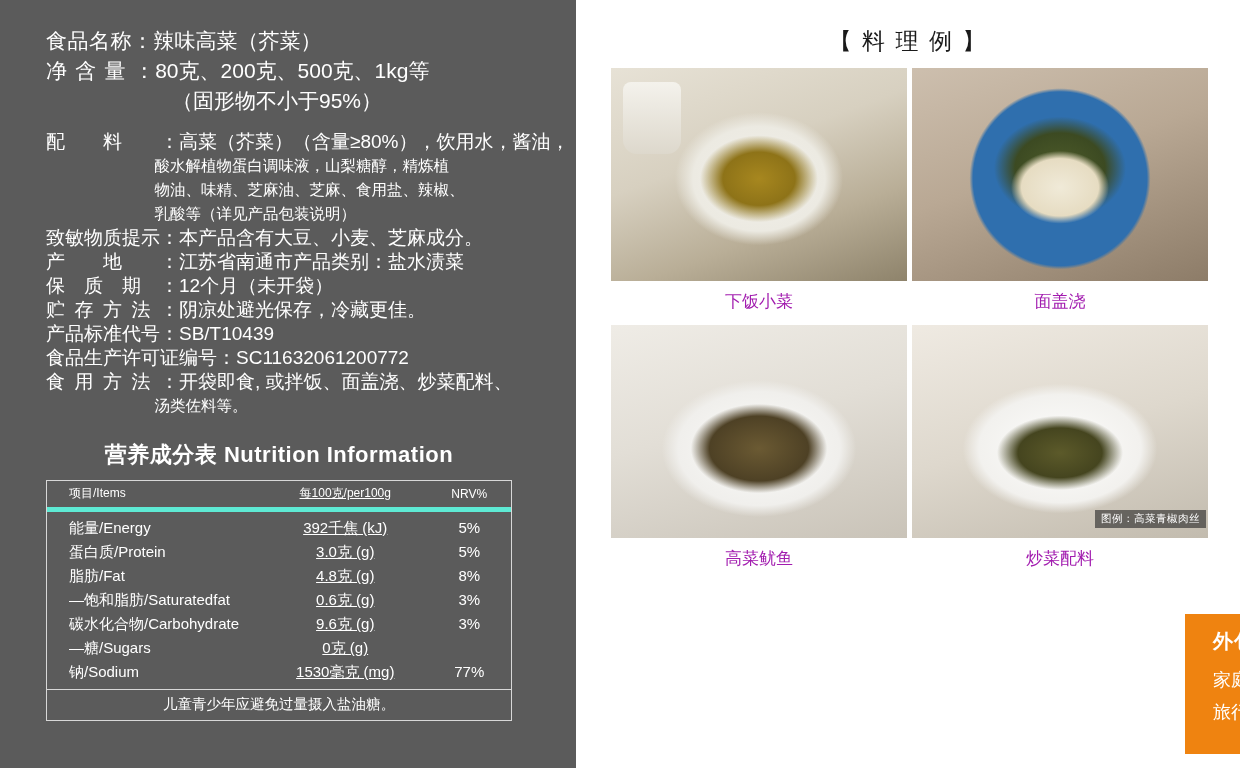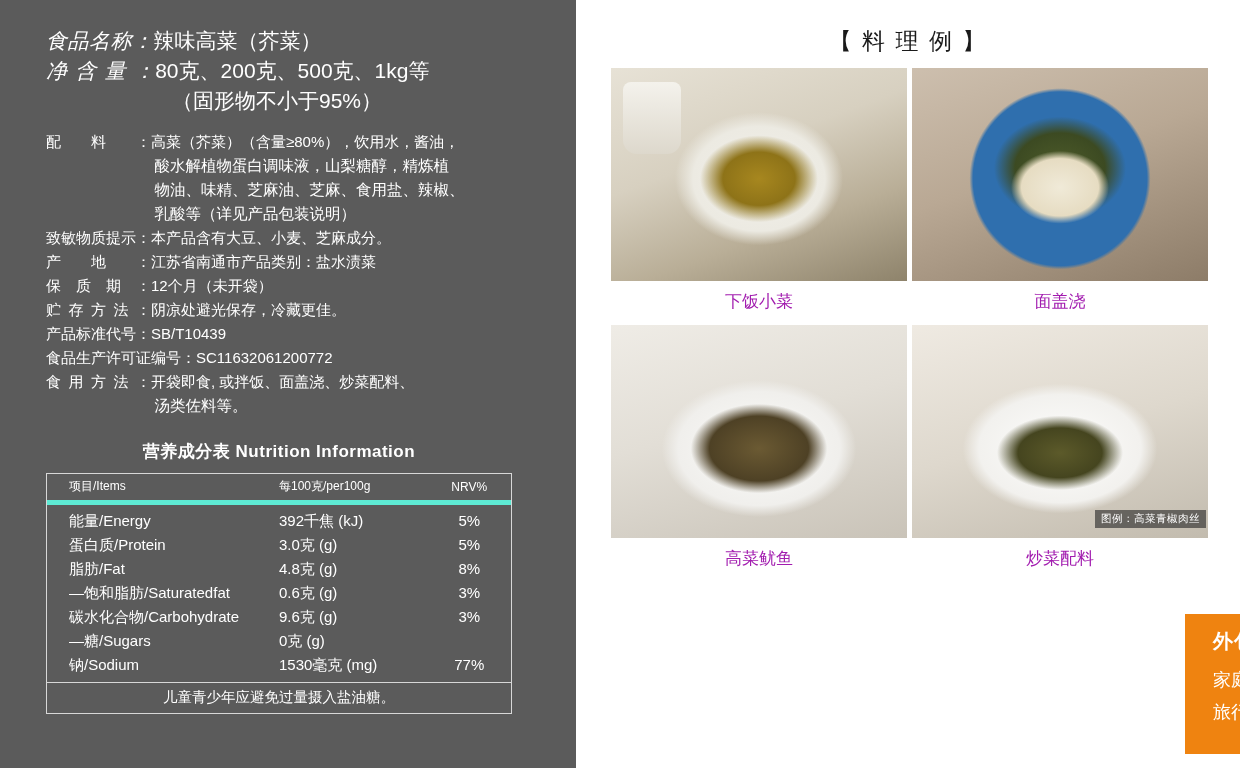"食品名称：" .hdr-label { font-style: italic -> none }
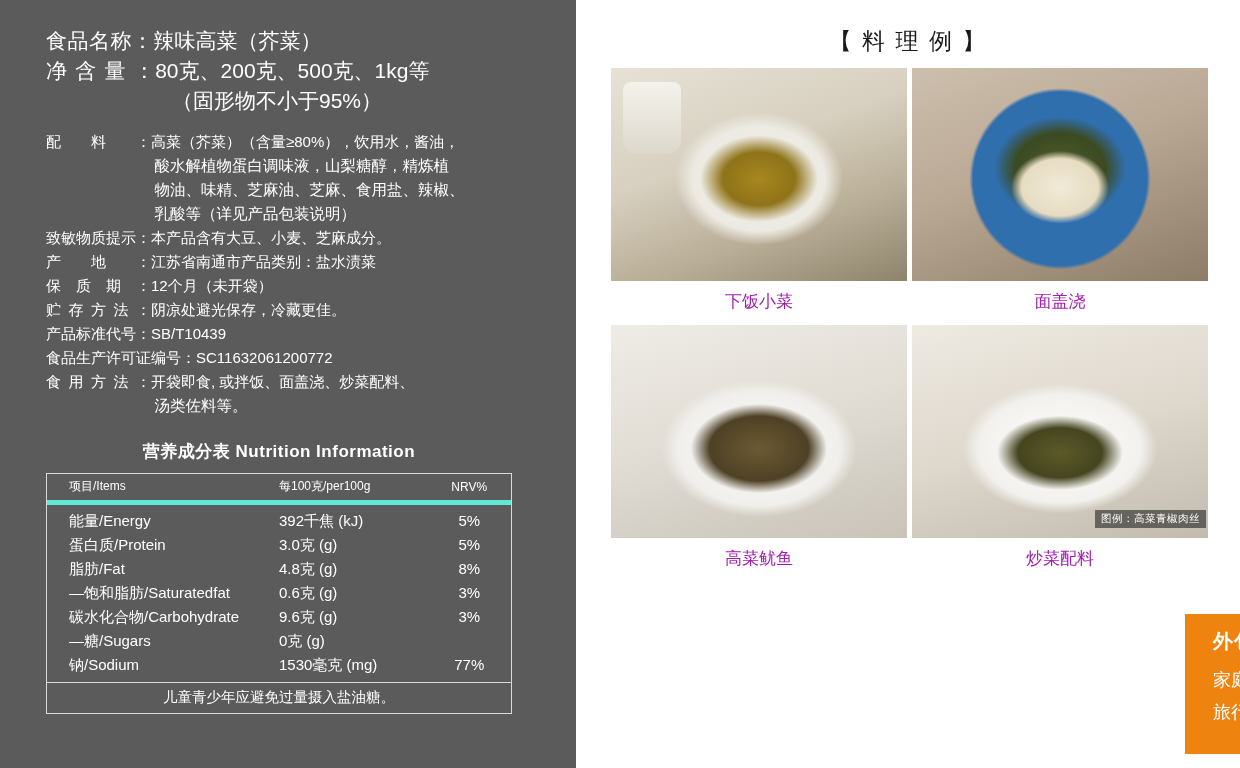"配料：" .info-row { font-size: 15px -> 19px }
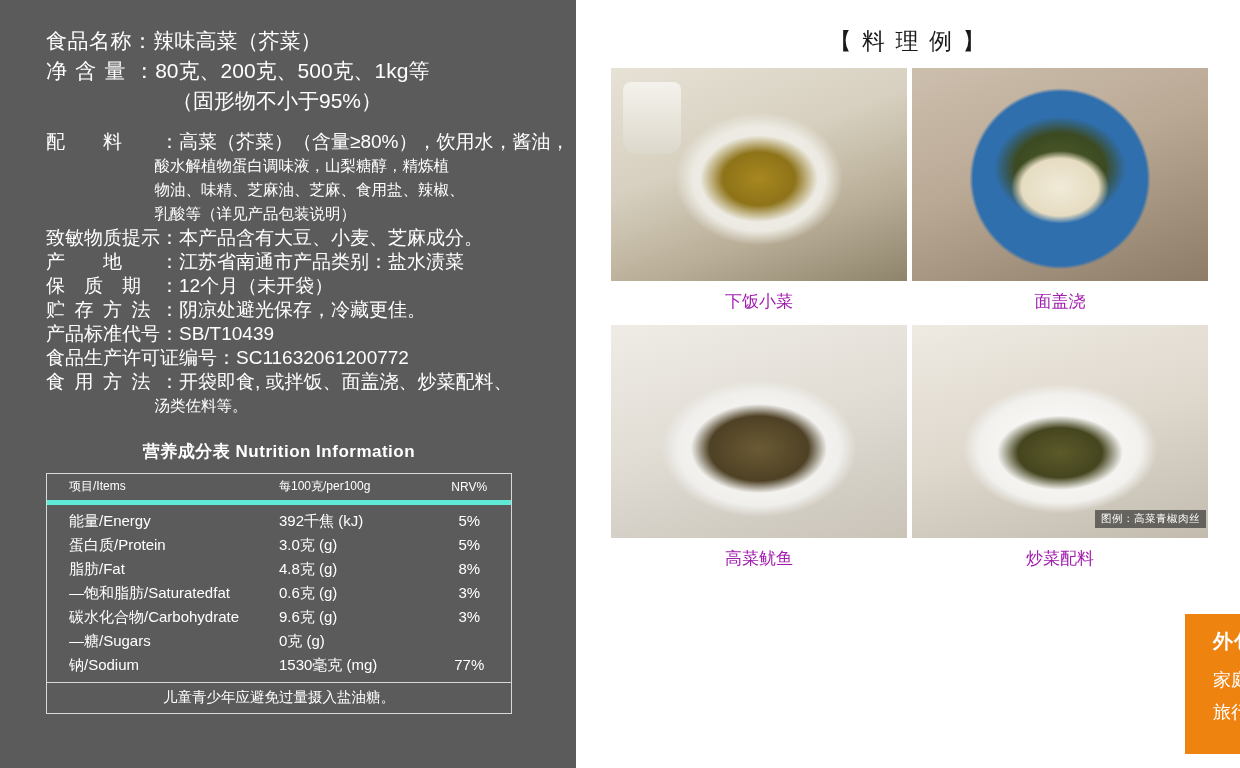"营养成分表 Nutrition Information" #nutrition-title { font-size: 17px -> 22px }
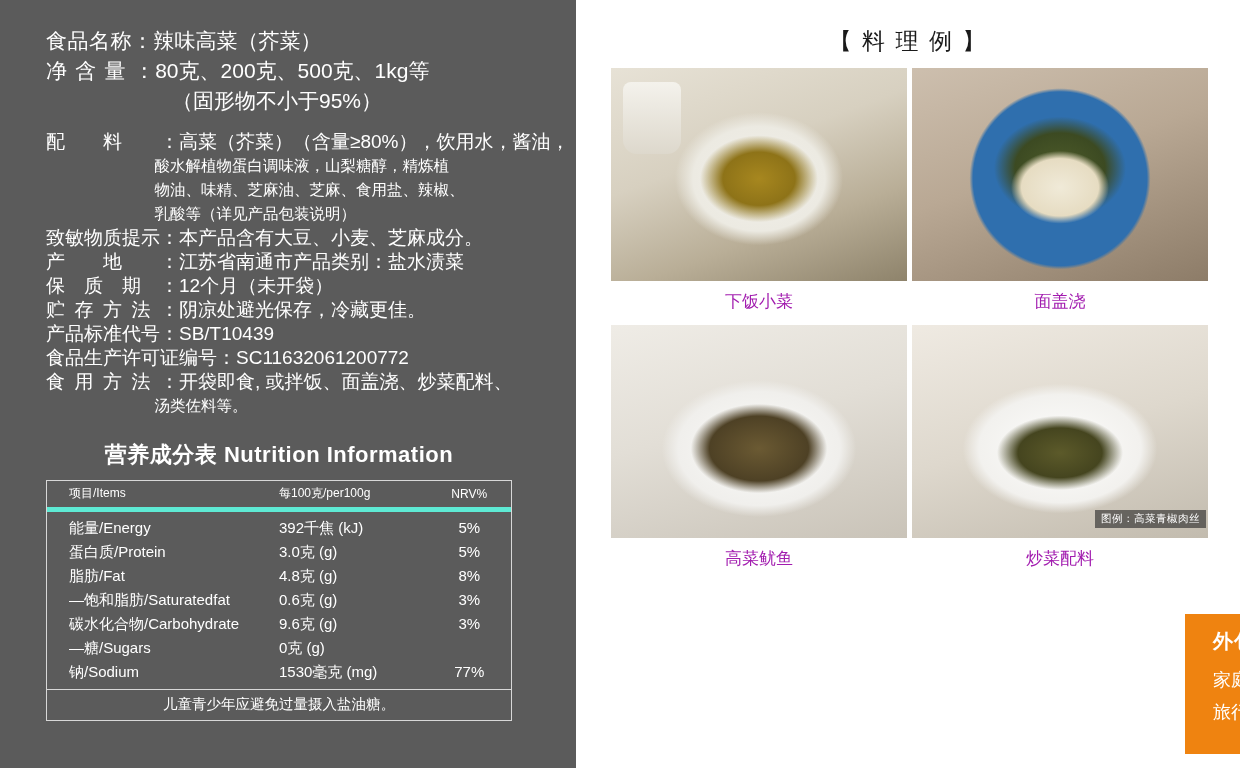"每100克/per100g" .col-per { text-align: left -> center; text-decoration: none -> underline }
